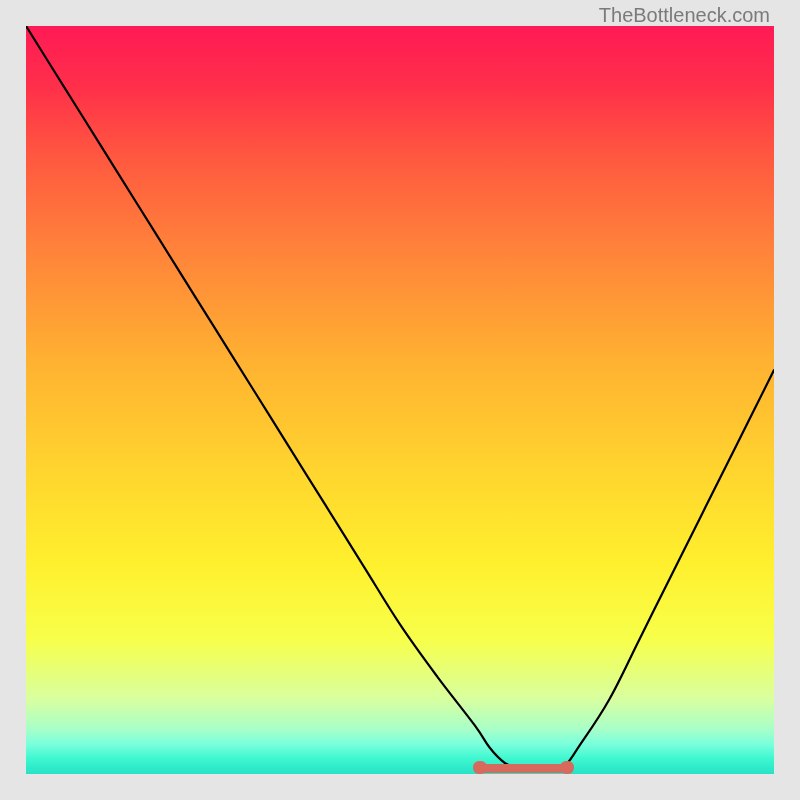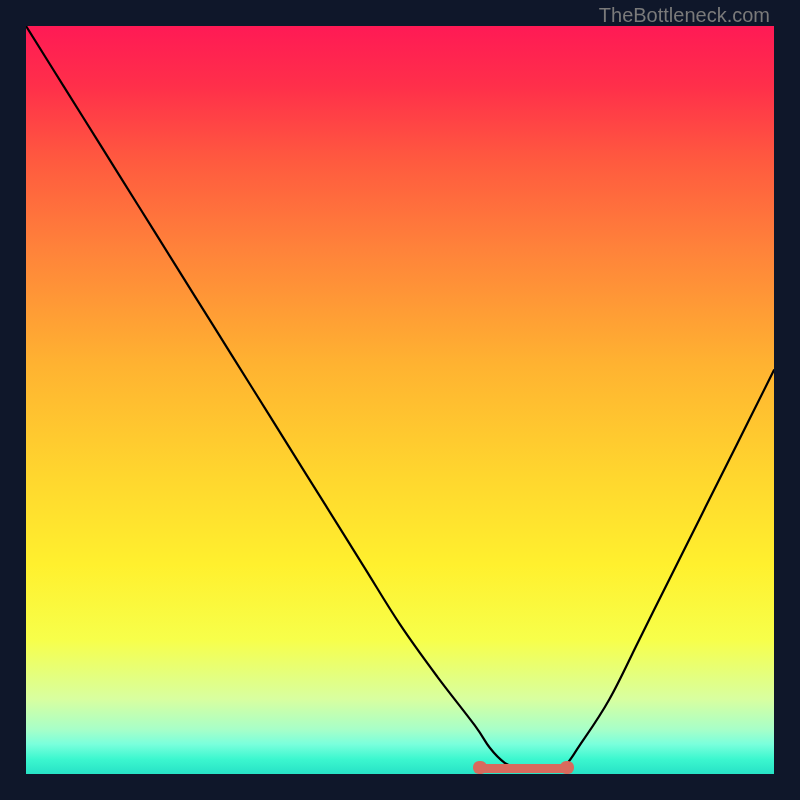"TheBottleneck.com" .frame { background: #0f172a -> #e5e5e5 }
